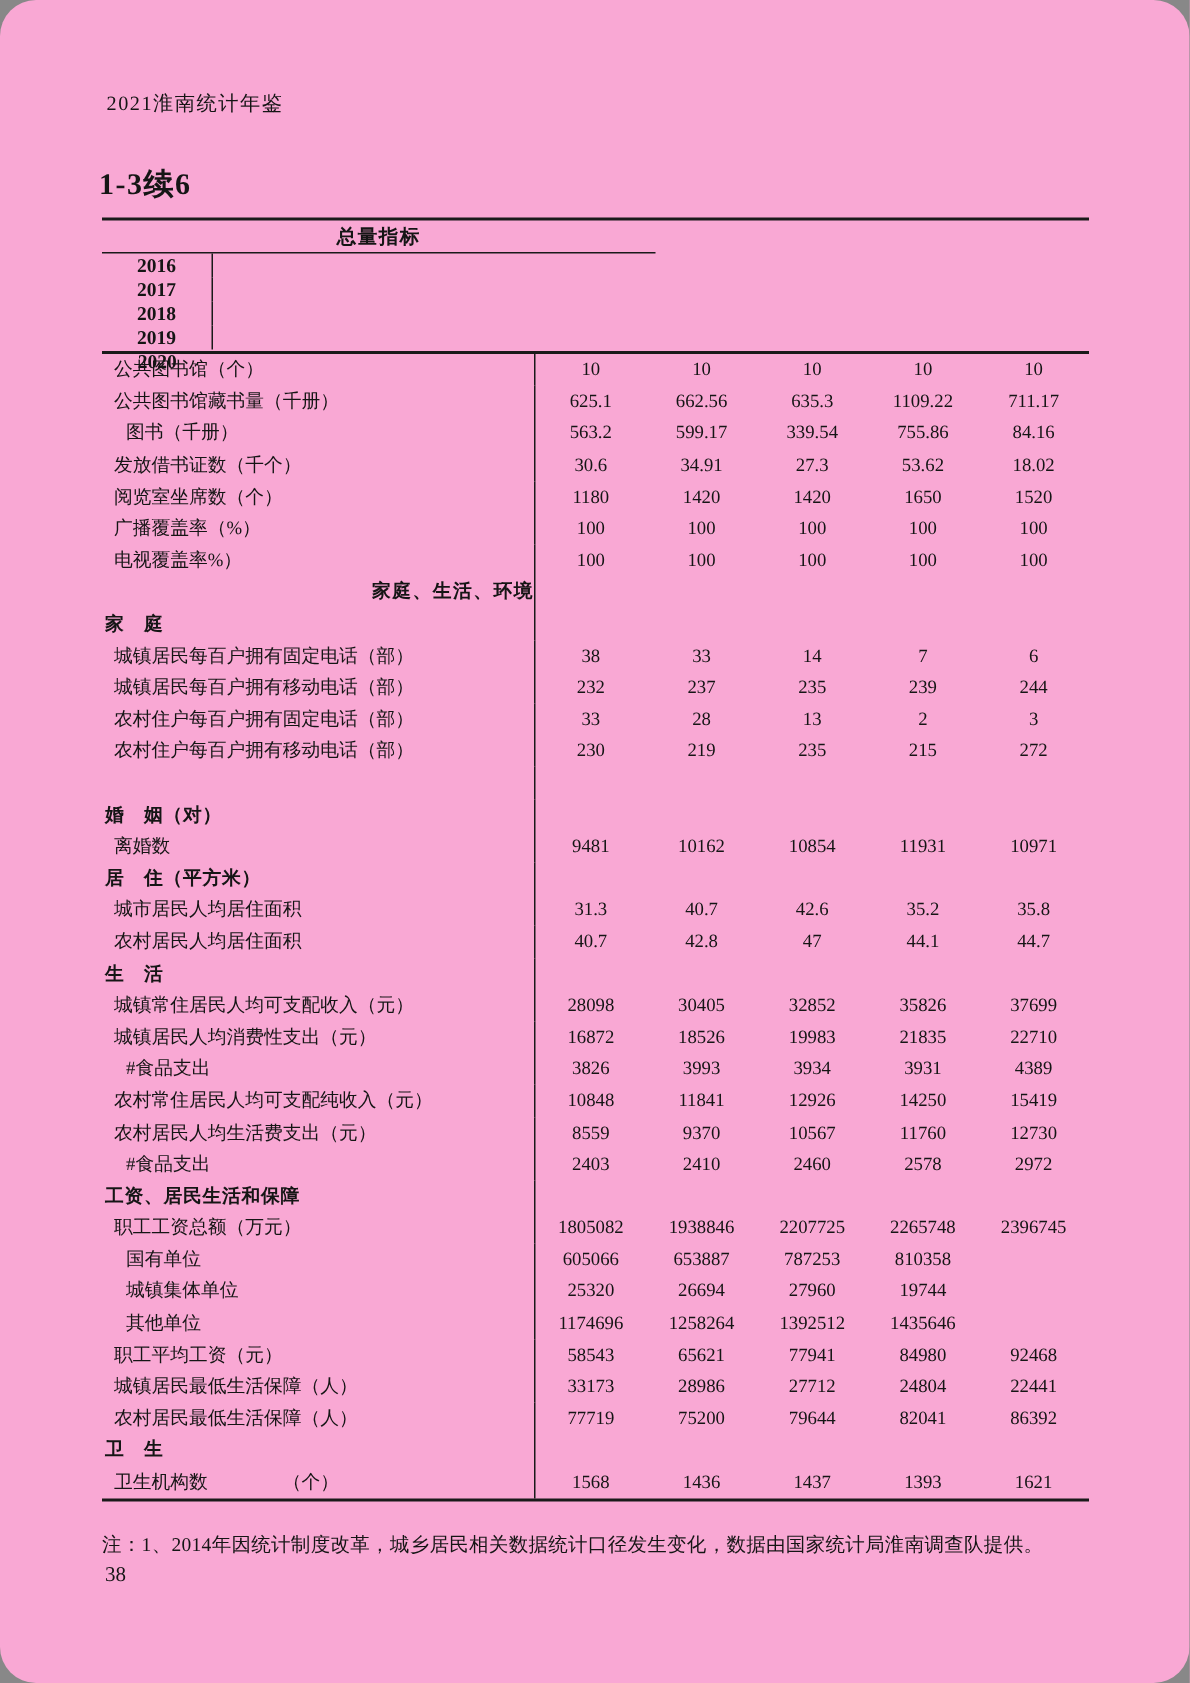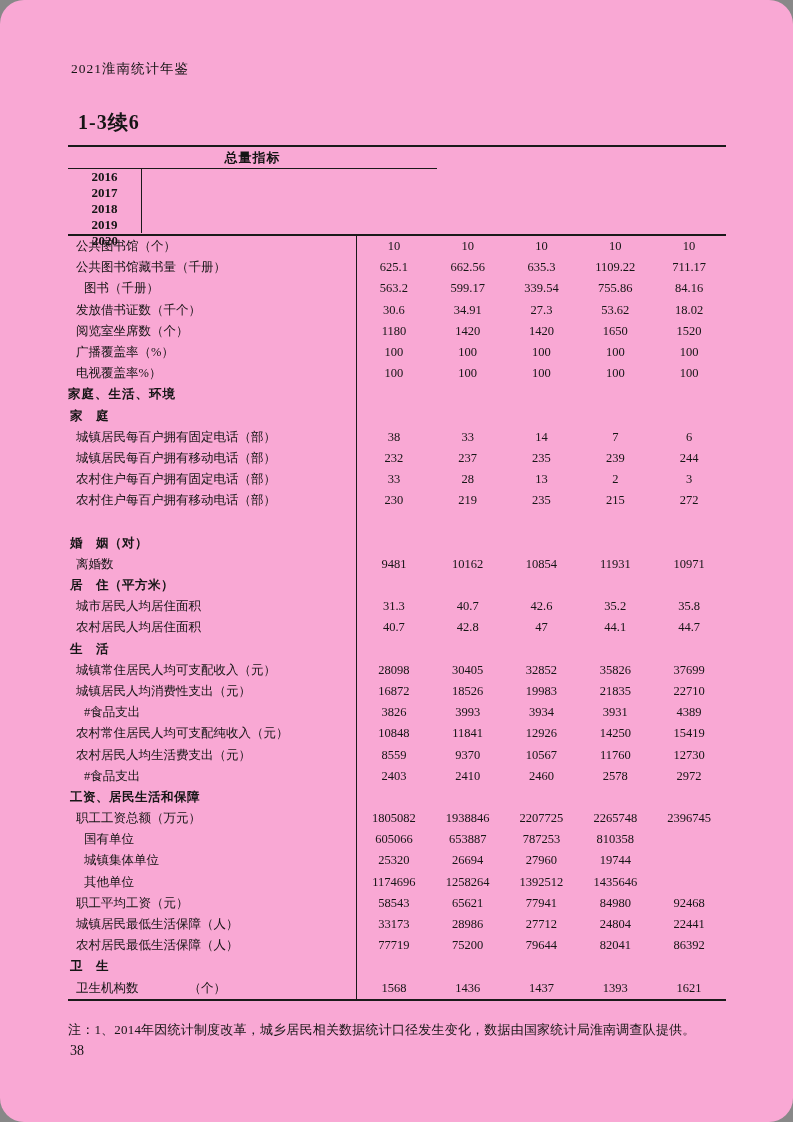"1-3续6" .table-no { margin-left: 12px -> none }
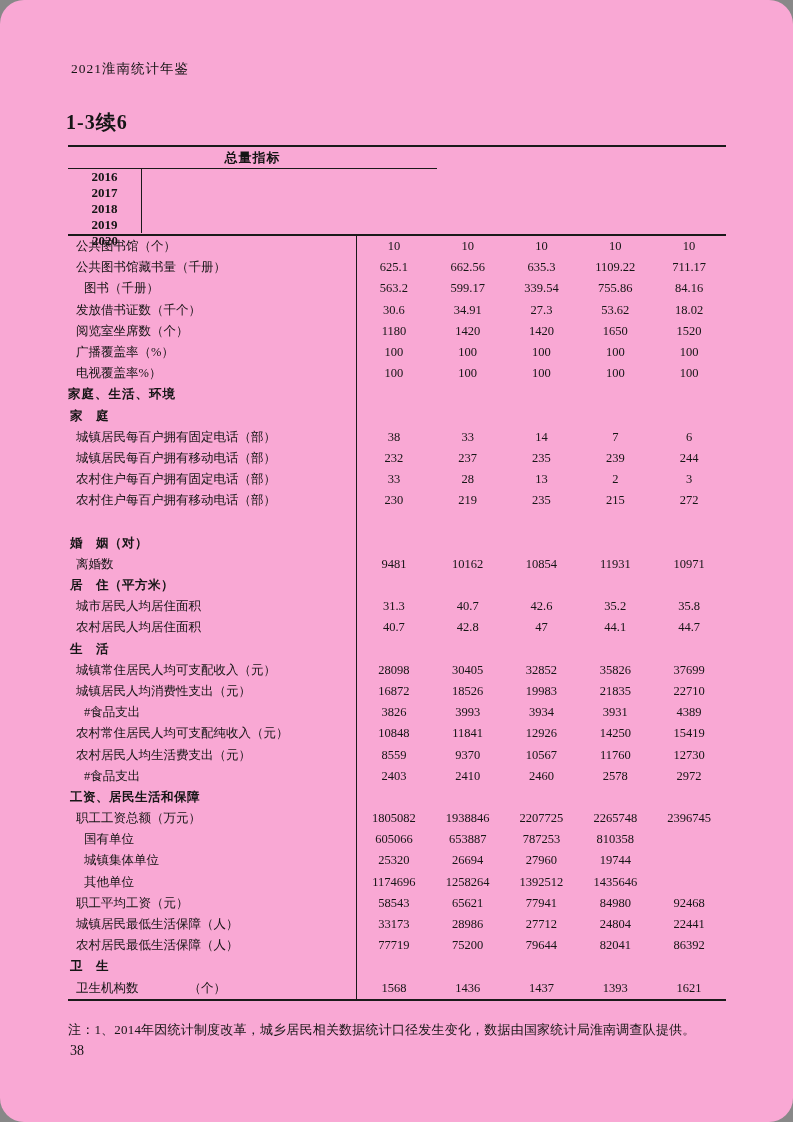"家庭、生活、环境" .trow.section-center .tlabel { text-align: left -> right }
